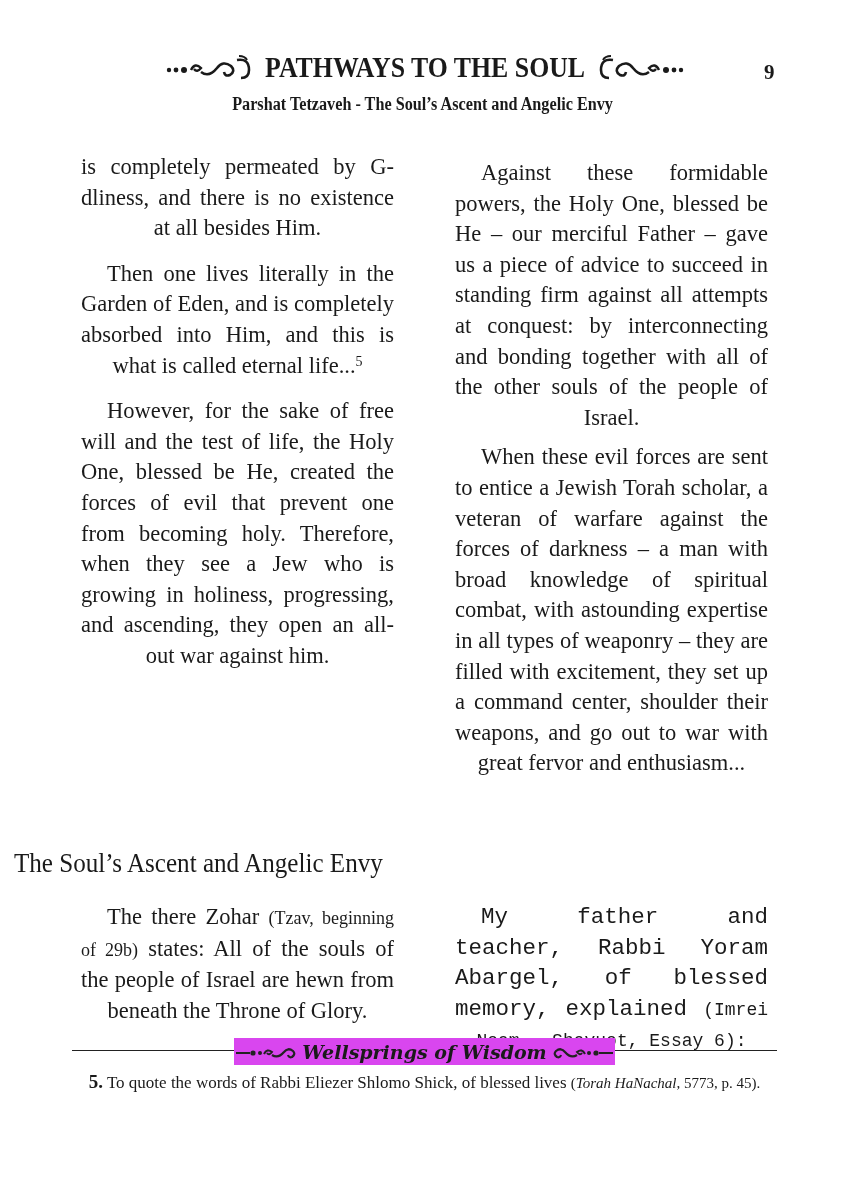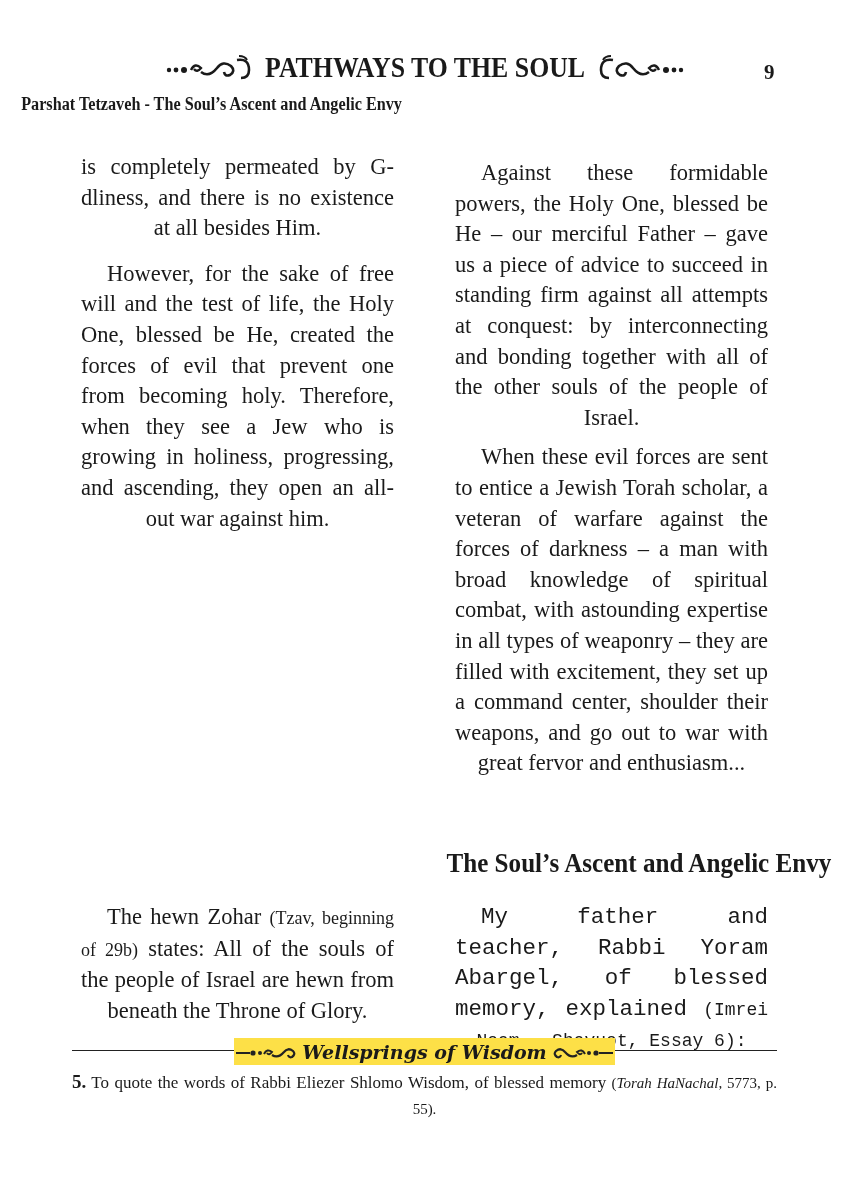"Parshat Tetzaveh - The Soul’s" .subtitle { text-align: none -> center }
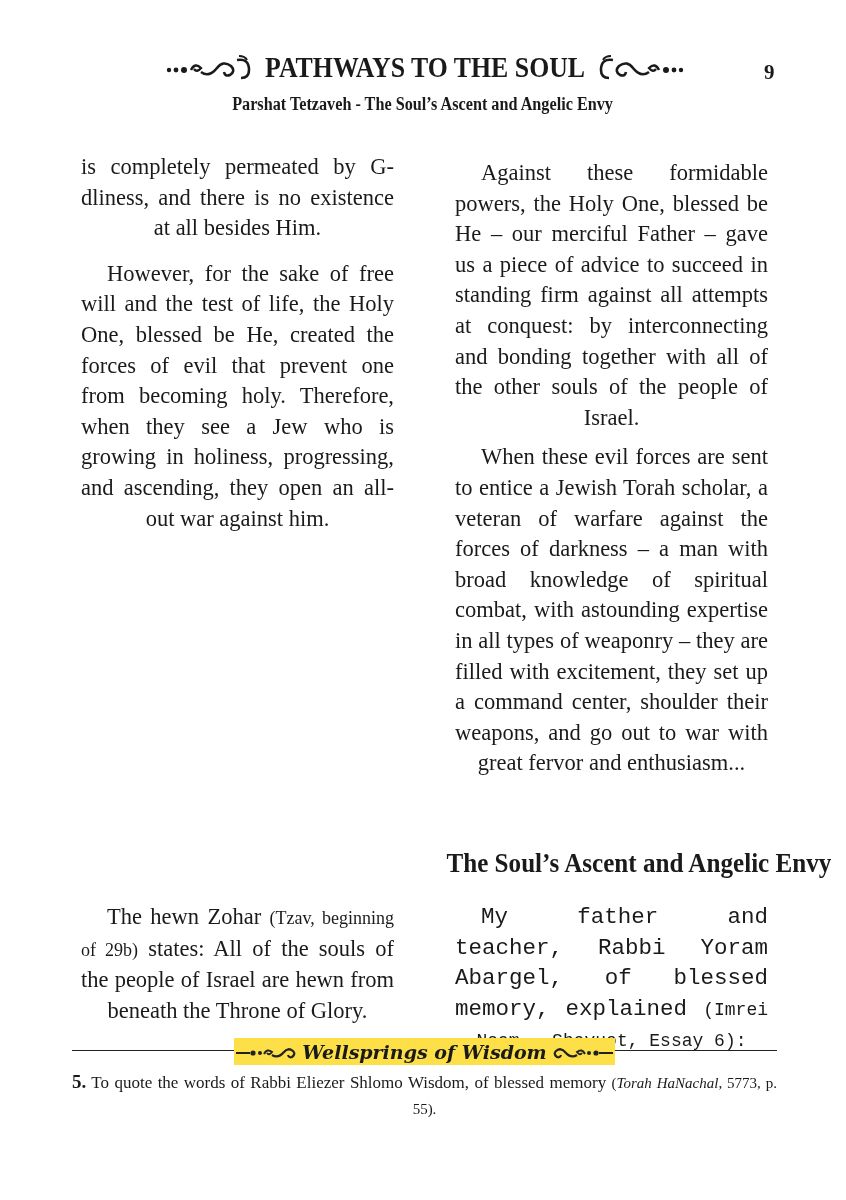"Then one lives literally in" p.para { html: none -> <p><span>Then one lives literally in the Garden of Eden, and is completely absorbed into Him, and this is what is called eternal life...</span><sup>5</sup></p> }
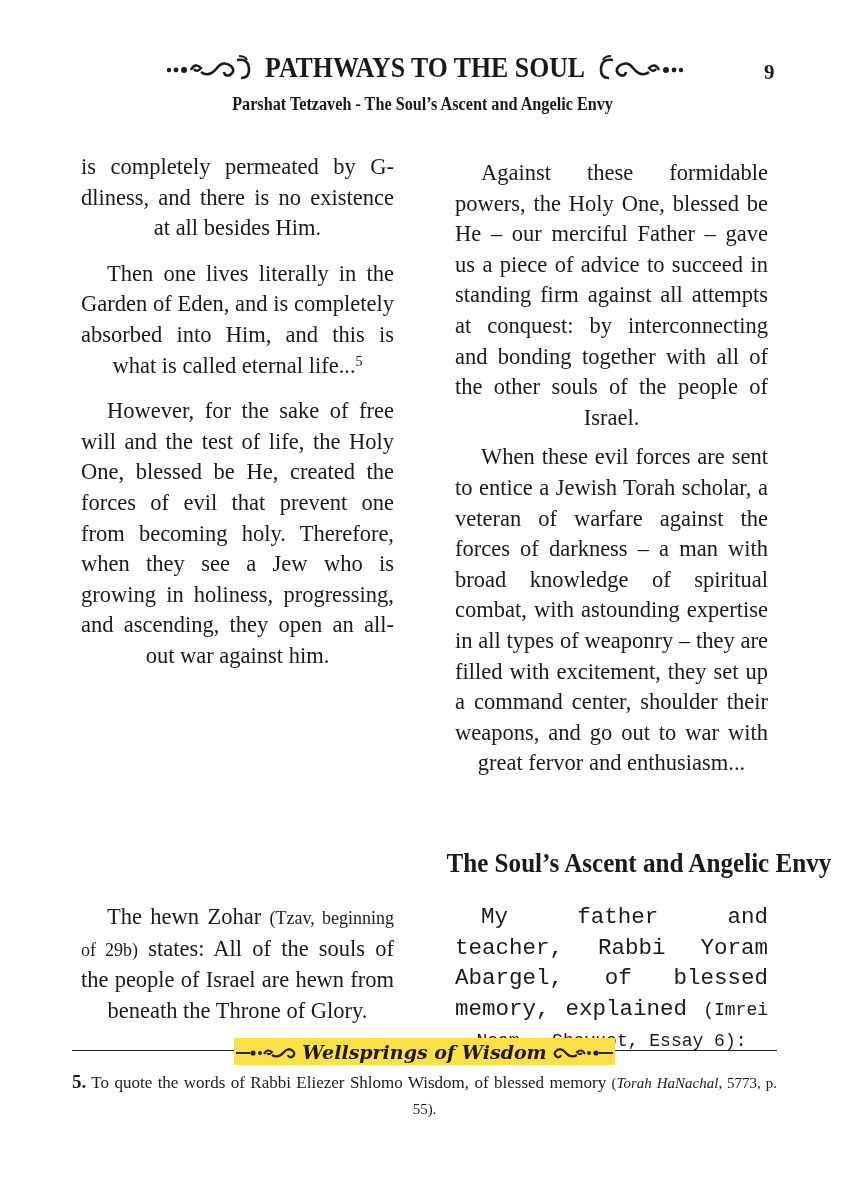"The Soul’s Ascent and Angelic" .section-heading { font-weight: bold -> normal; text-align: right -> left }
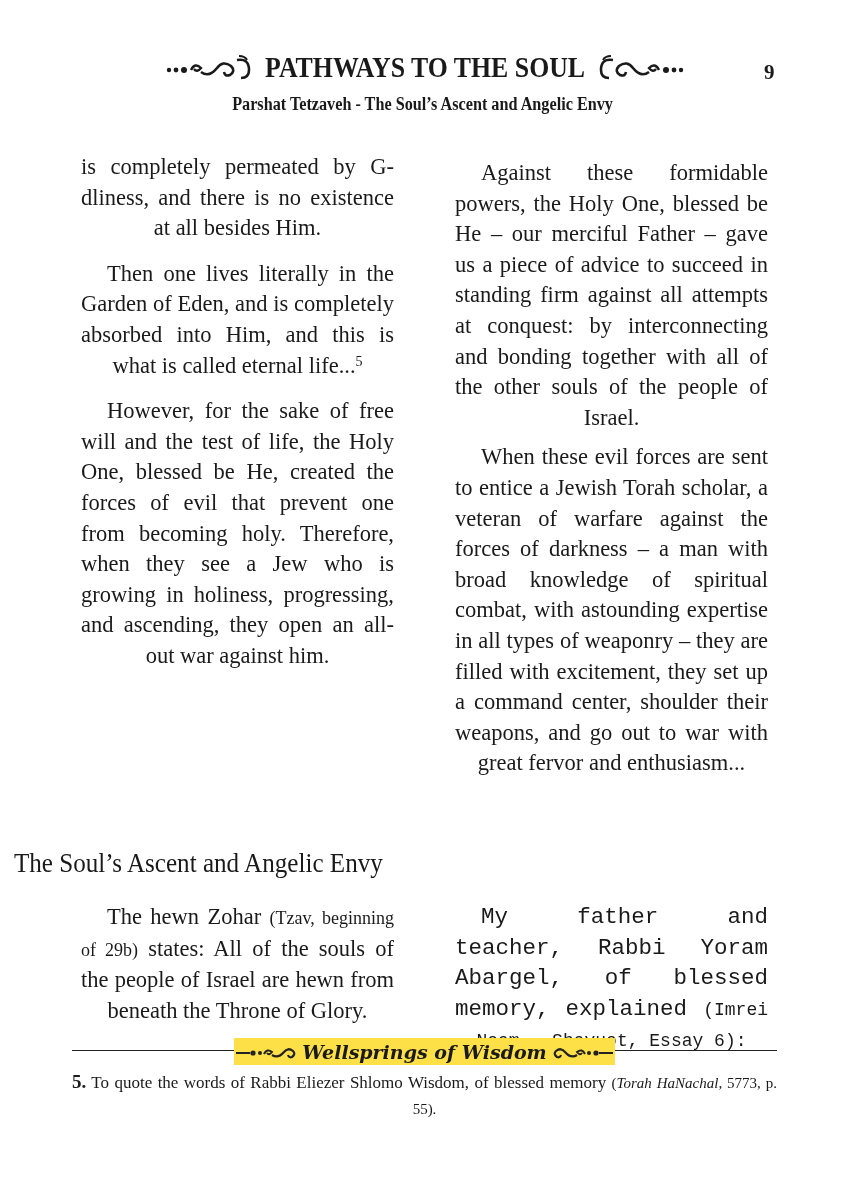"The hewn Zohar" span { text: hewn -> there }
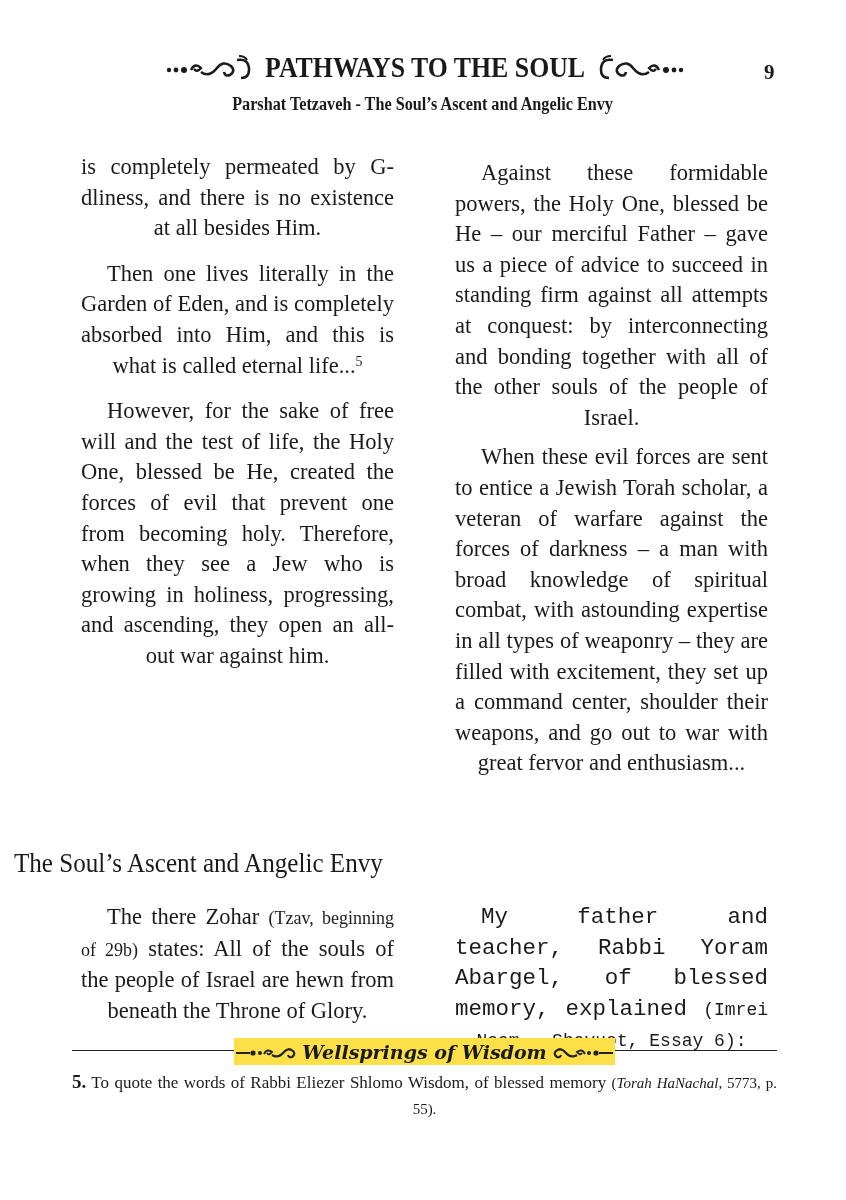"Wellsprings of Wisdom" .divider-label { background: #fde047 -> #d946ef }
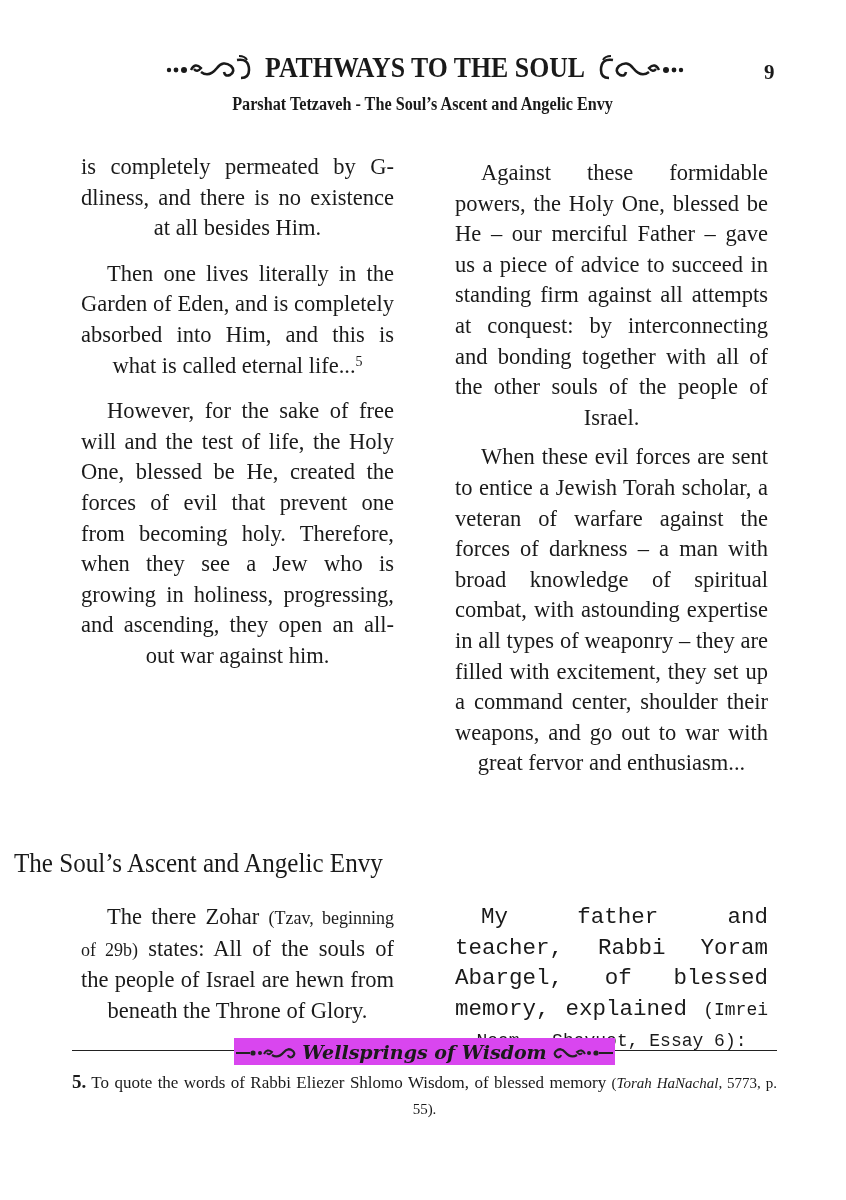"To quote the words of" span { text: Wisdom, of blessed memory -> Shick, of blessed lives }
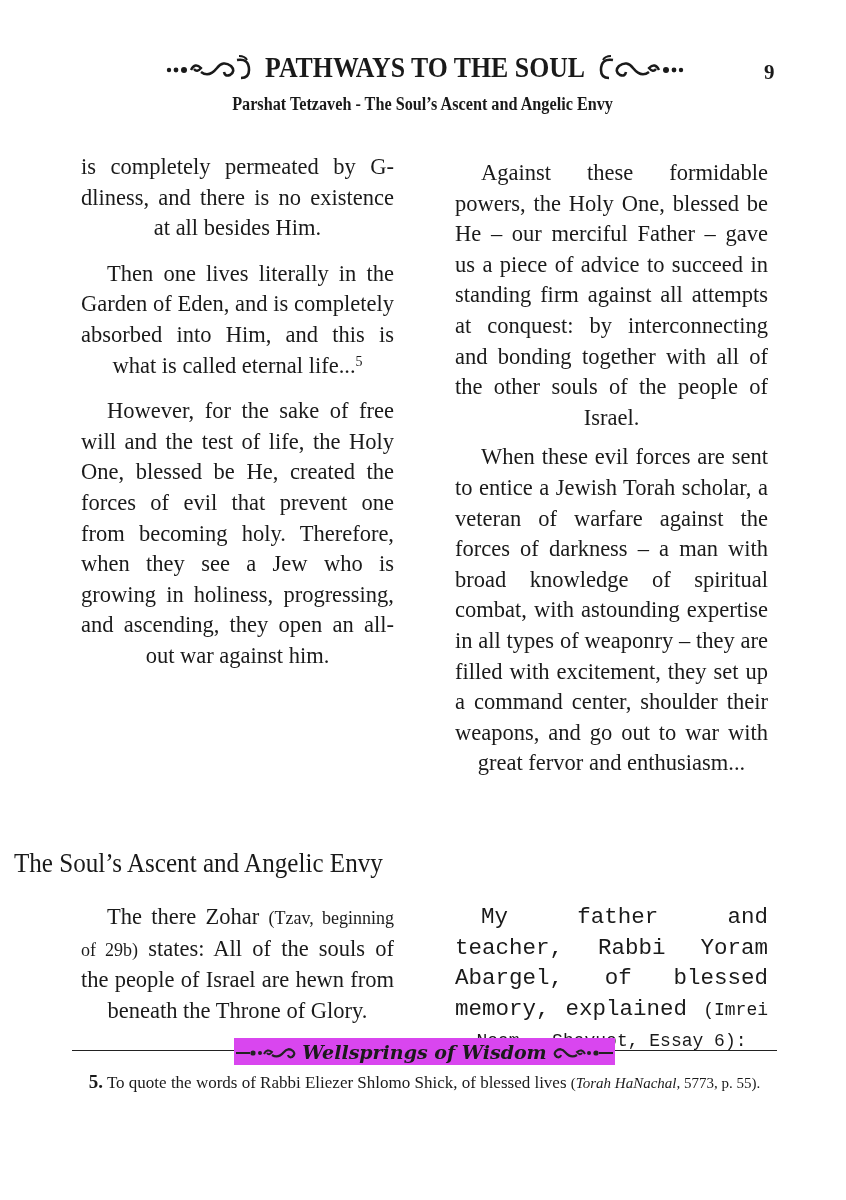", 5773, p. 55)." span.fn-ref { text: 55 -> 45 }
